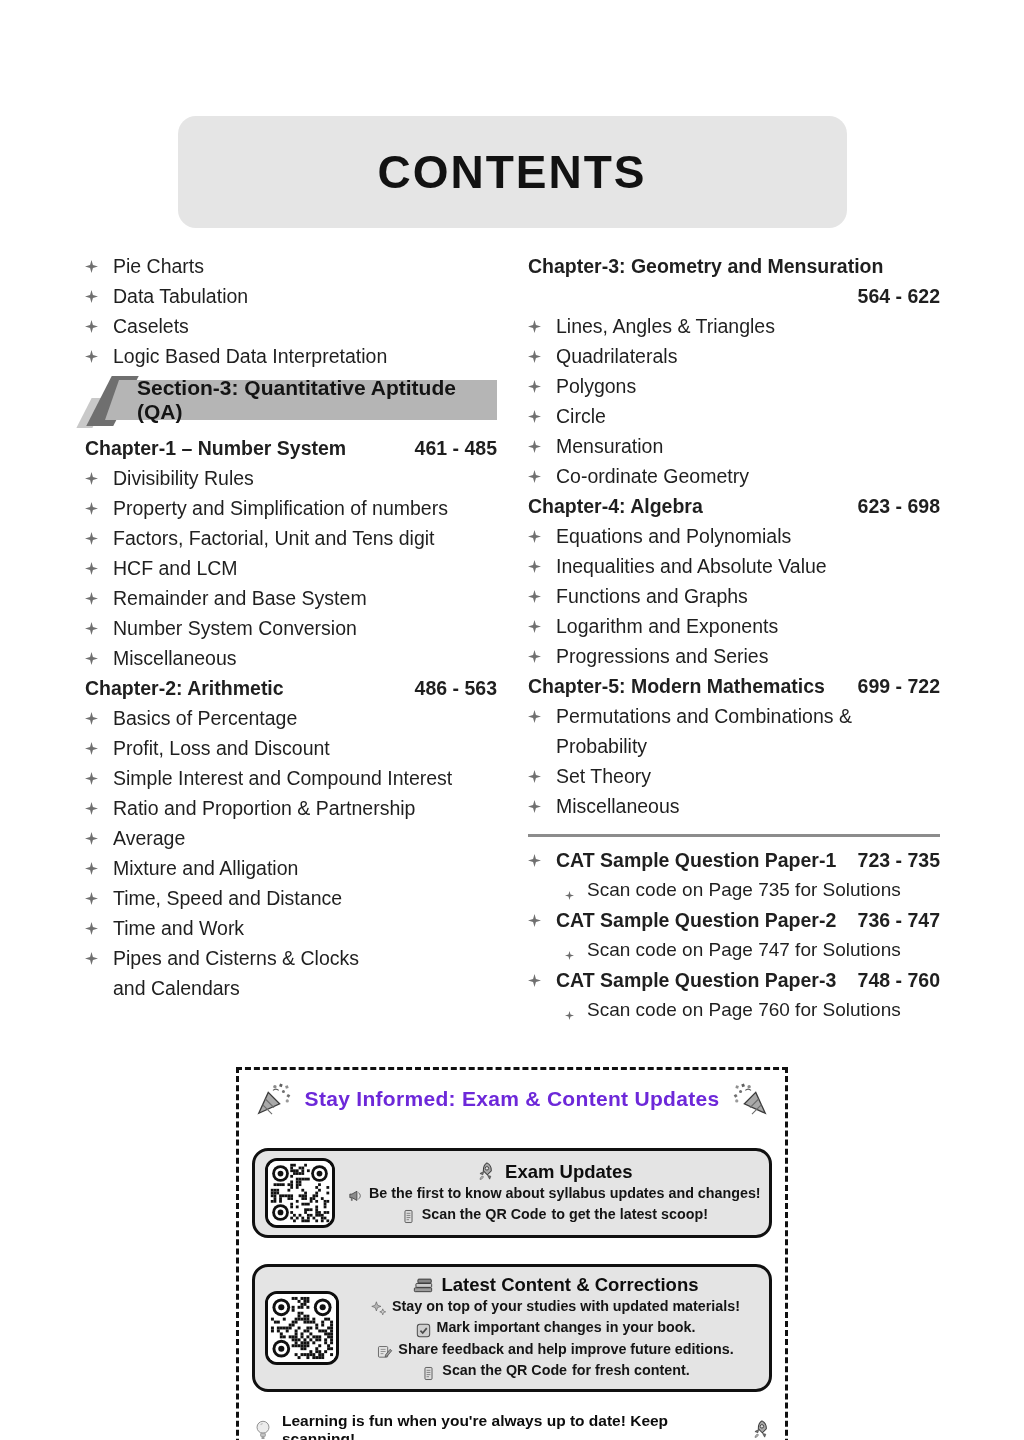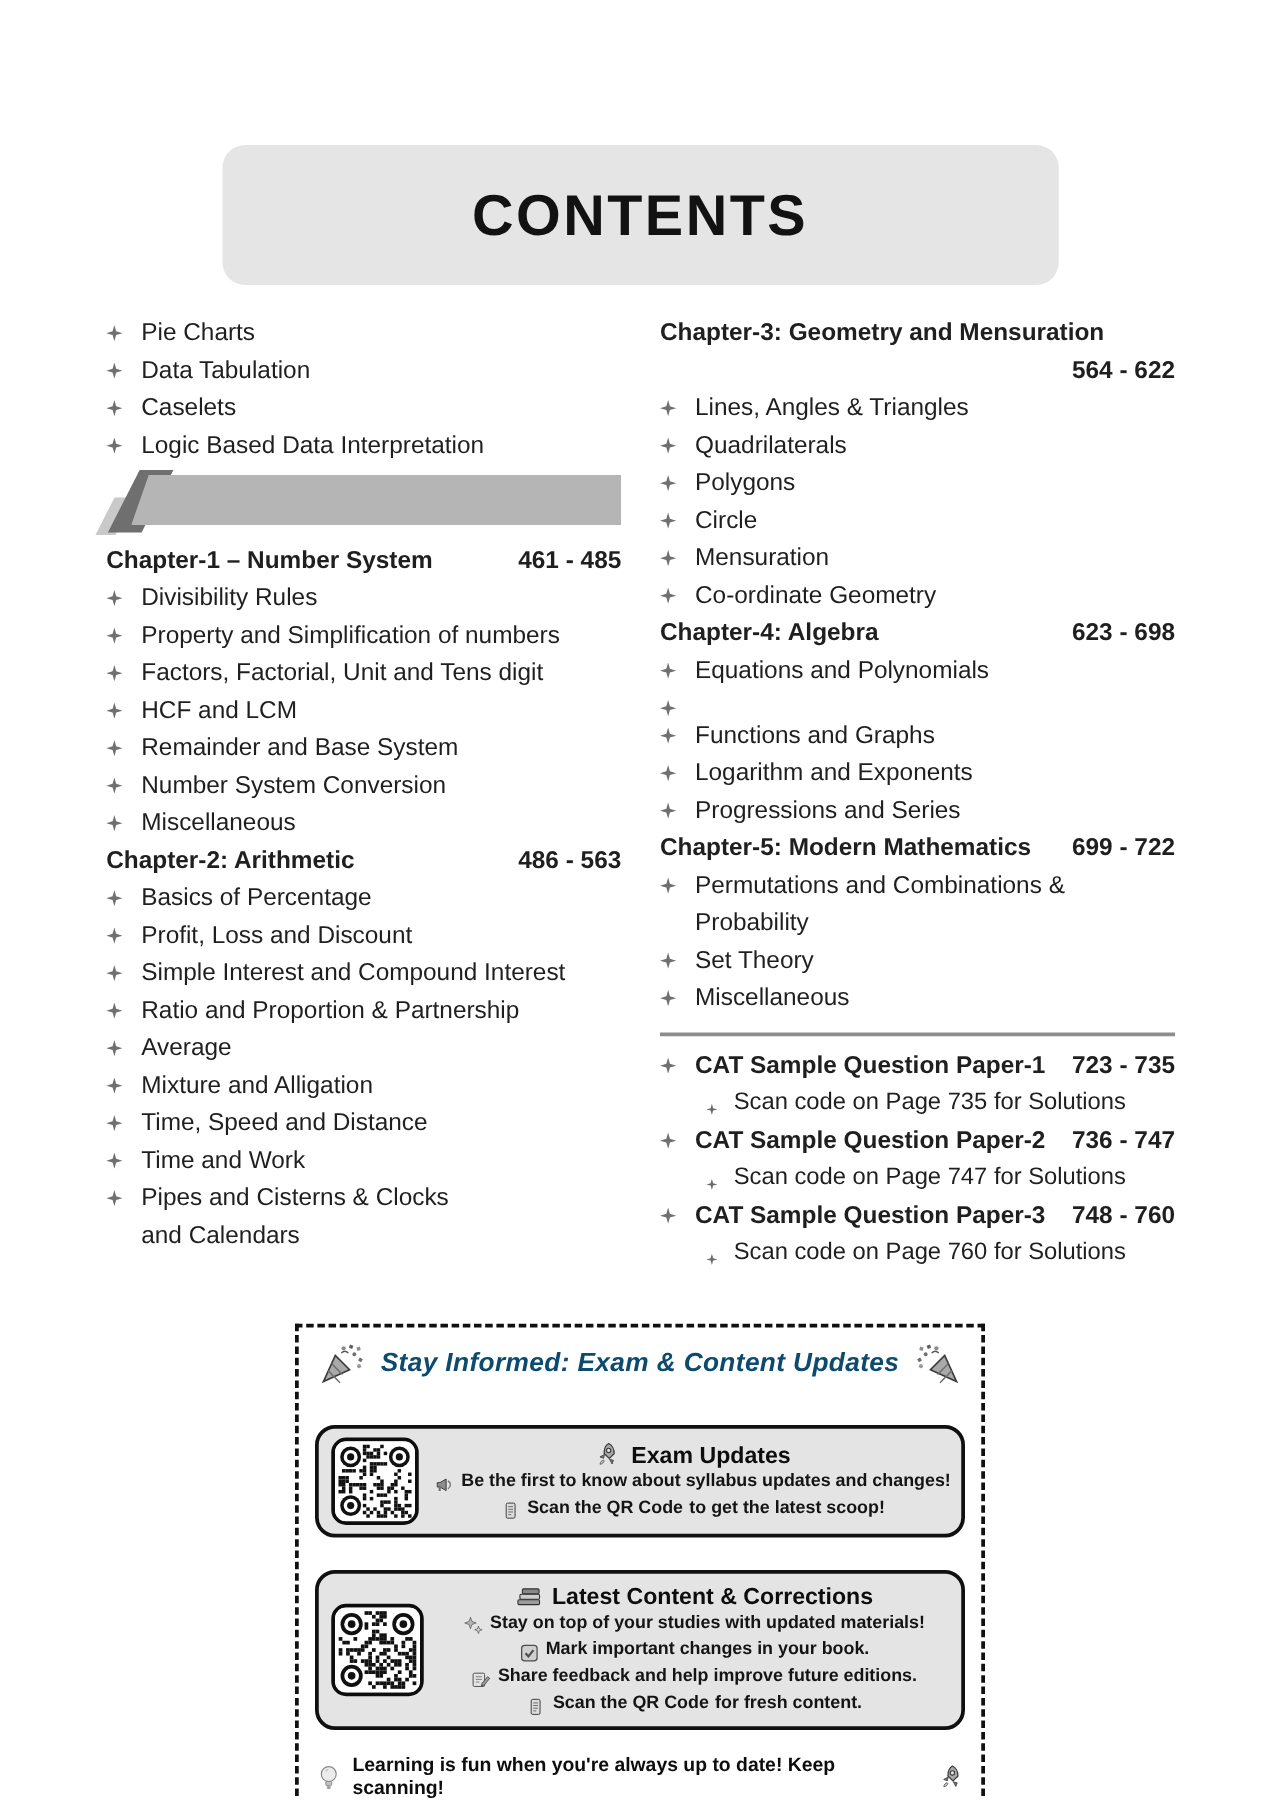"Section-3: Quantitative Aptitude (QA)" div.banner-text { html: none -> <div>Section-3: Quantitative Aptitude (QA)</div> }
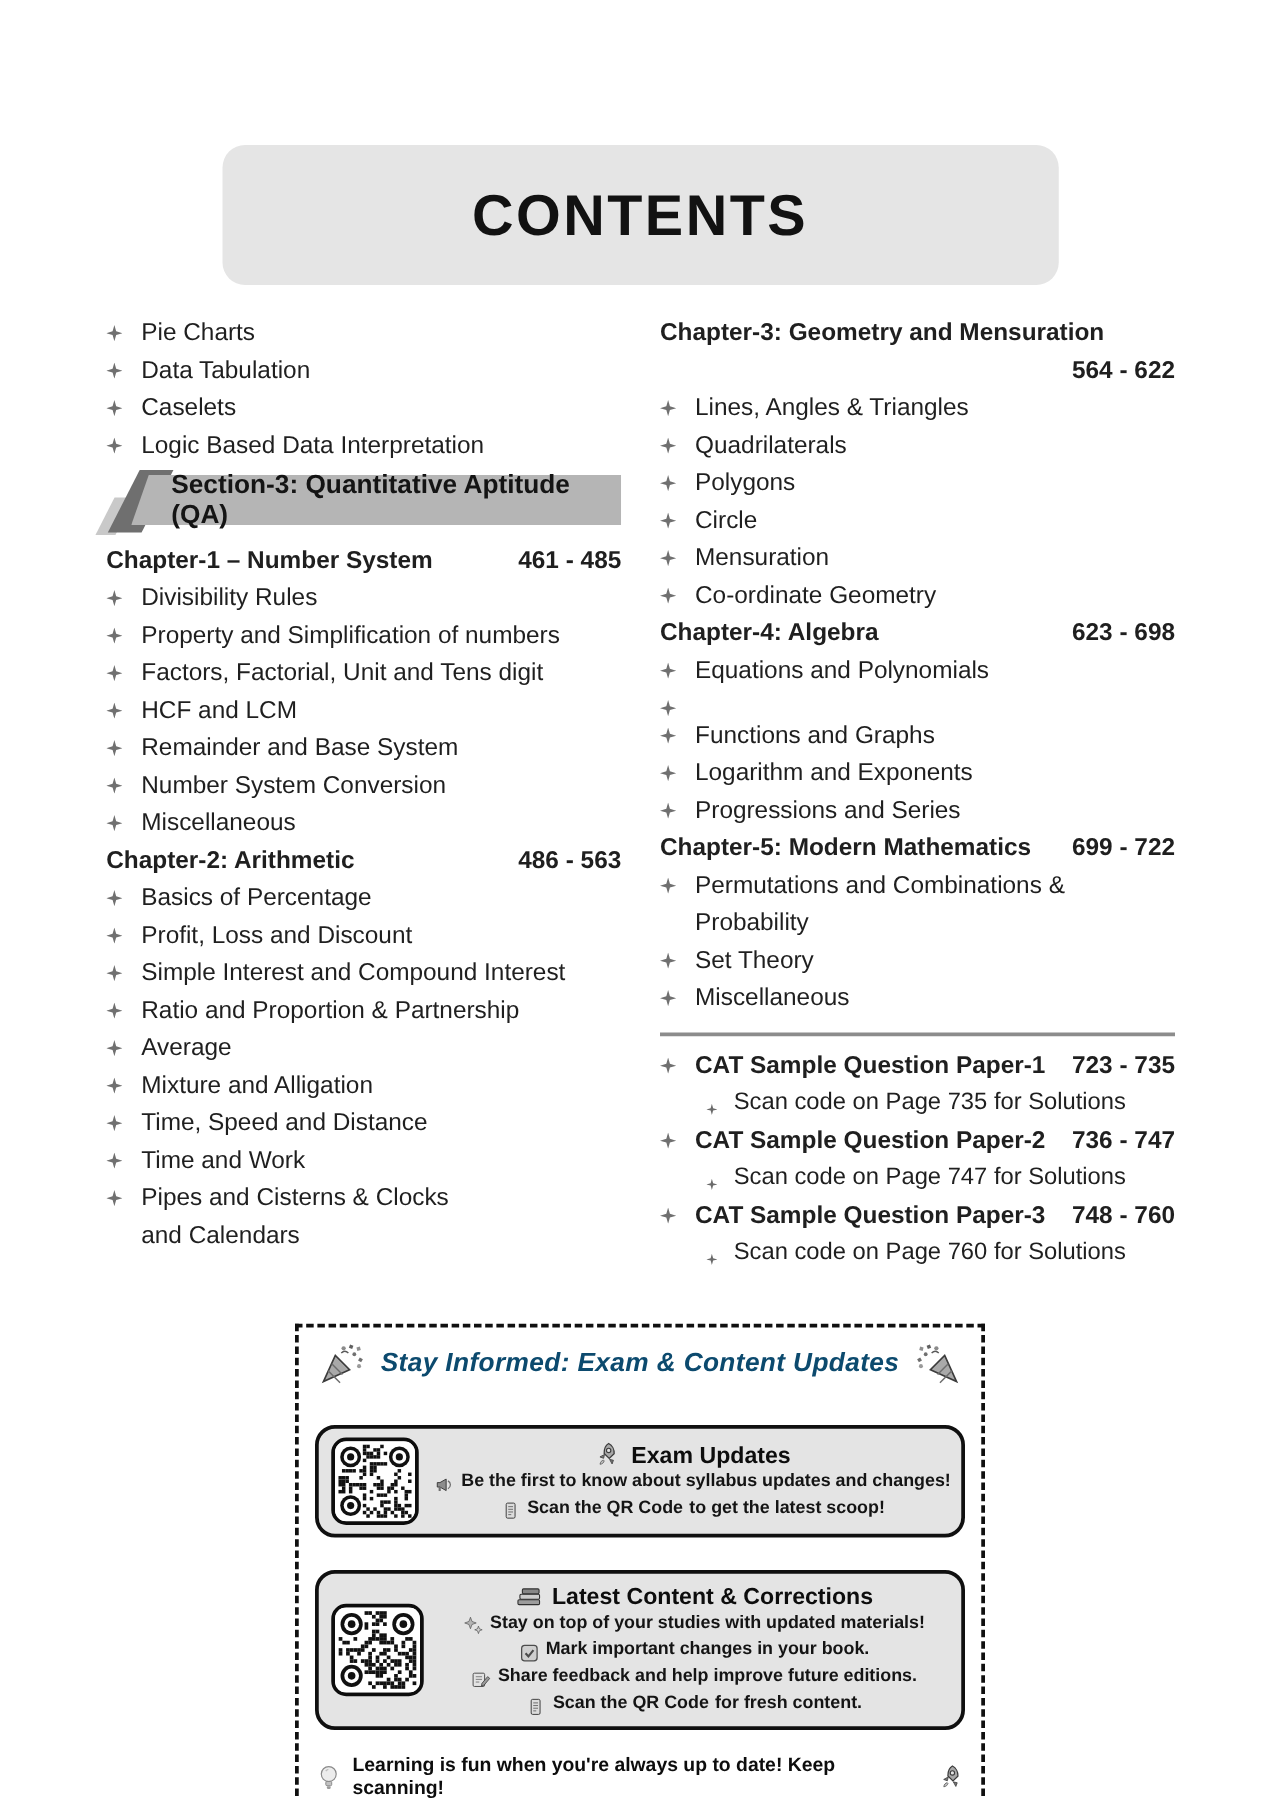"Inequalities and Absolute Value" span.toc-text { html: none -> <span>Inequalities and Absolute Value</span> }
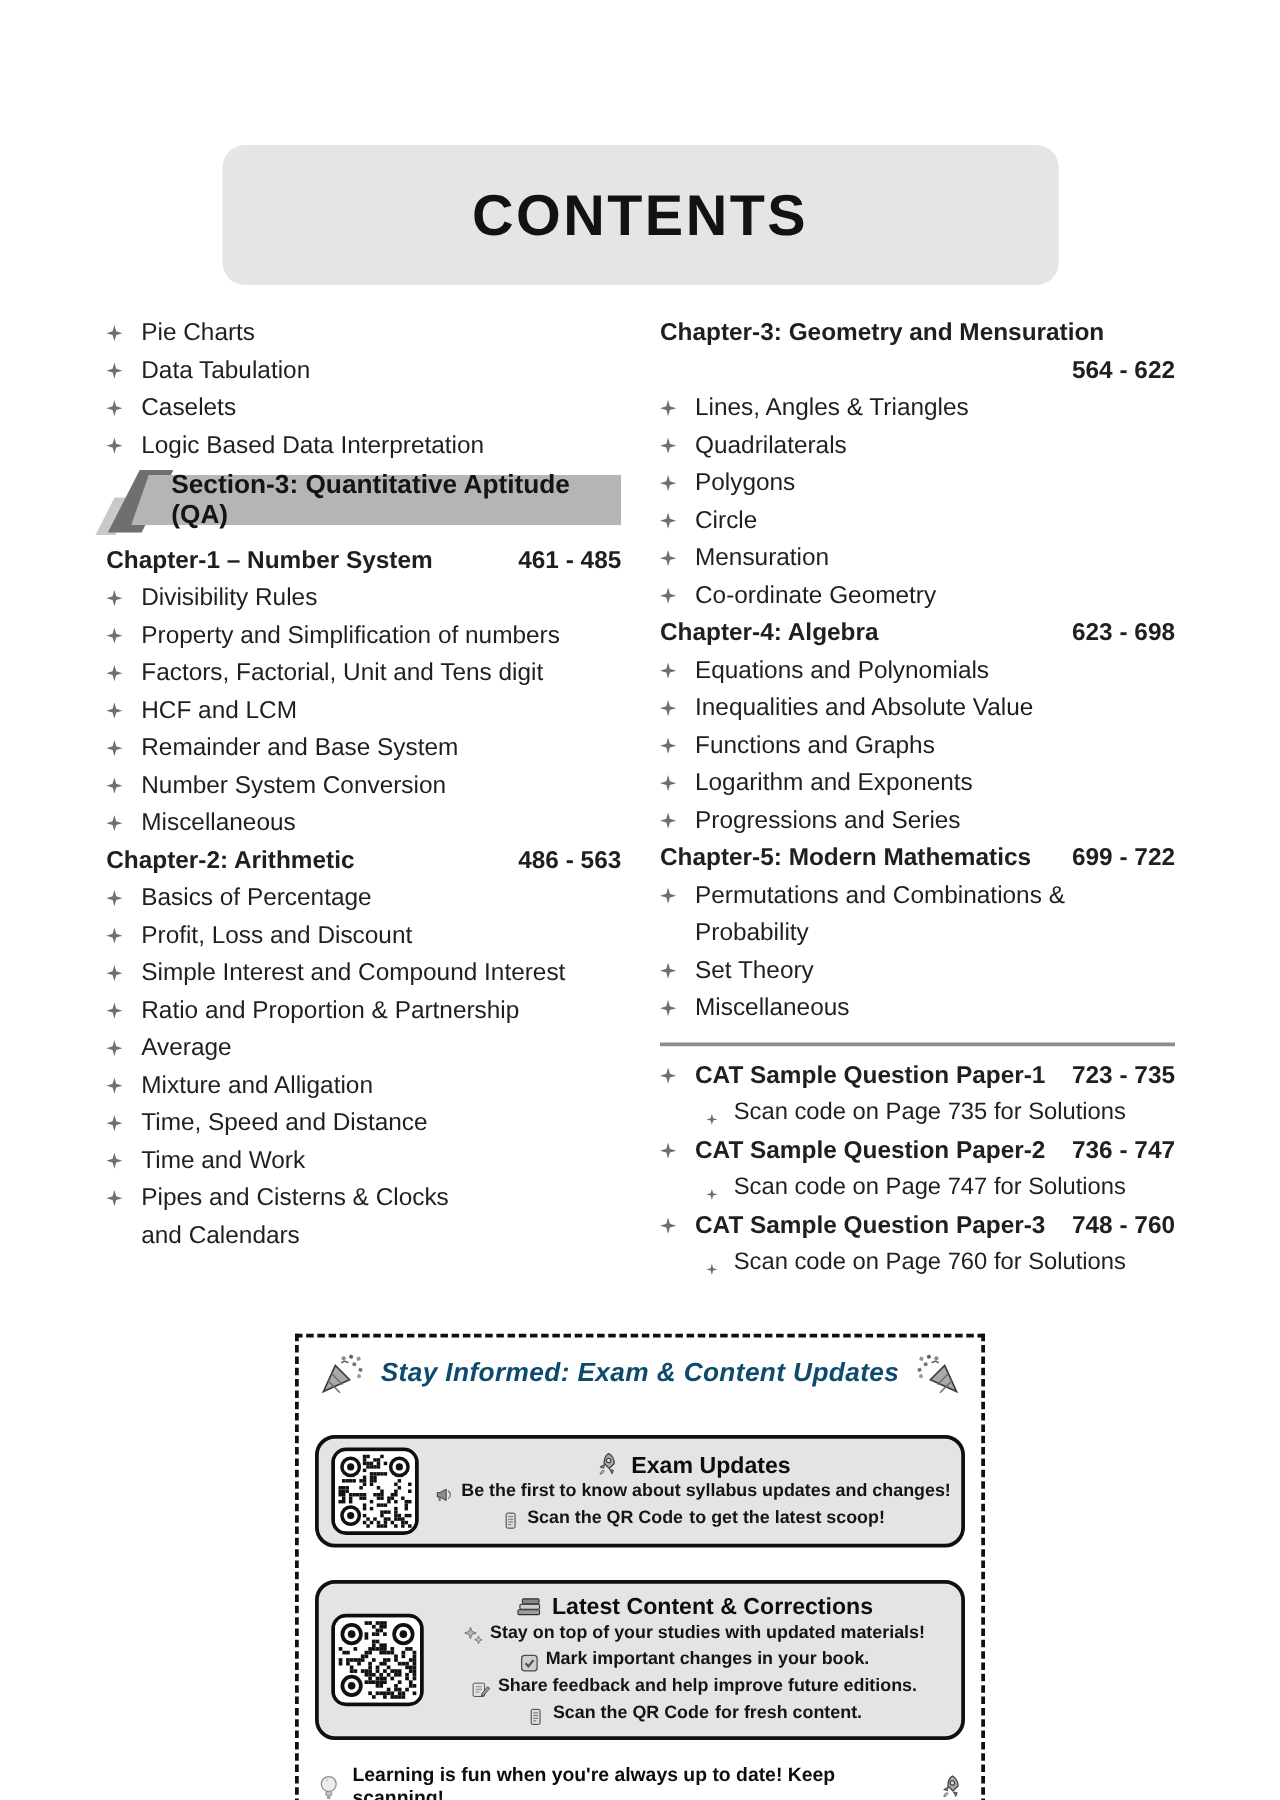"Stay Informed: Exam & Content" .ub-title { color: #0c4a6e -> #6d28d9; font-style: italic -> none }
